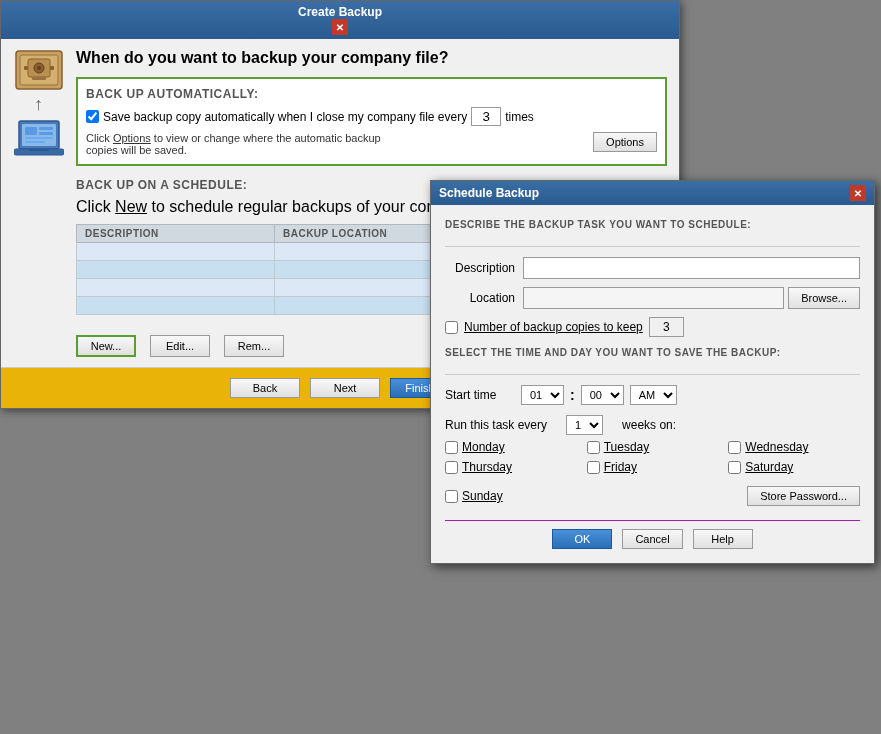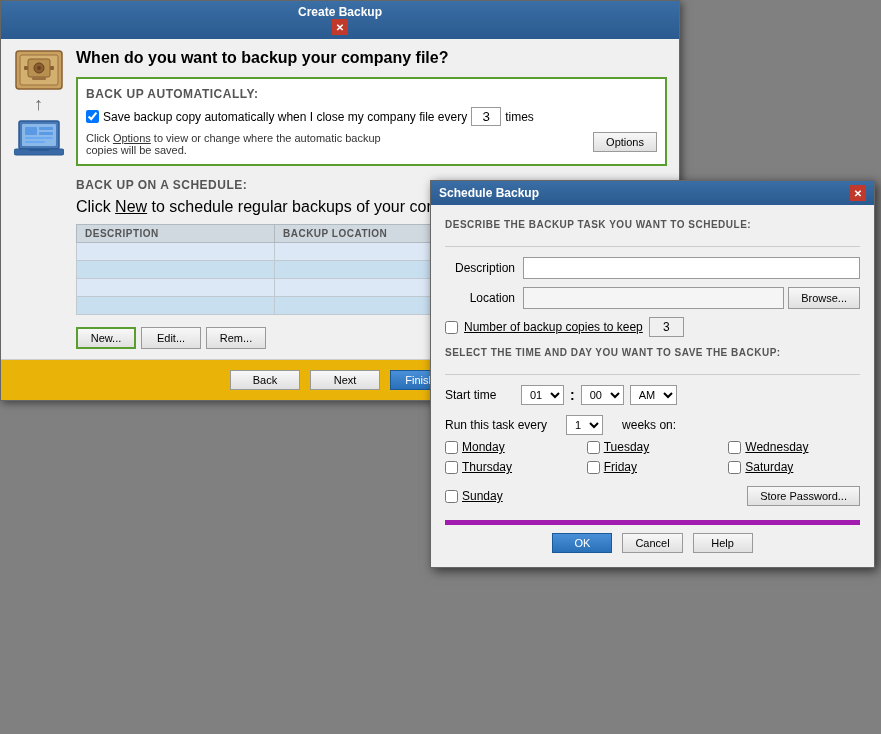"New..." .table-buttons { gap: 5px -> 14px; margin-top: 12px -> 20px }
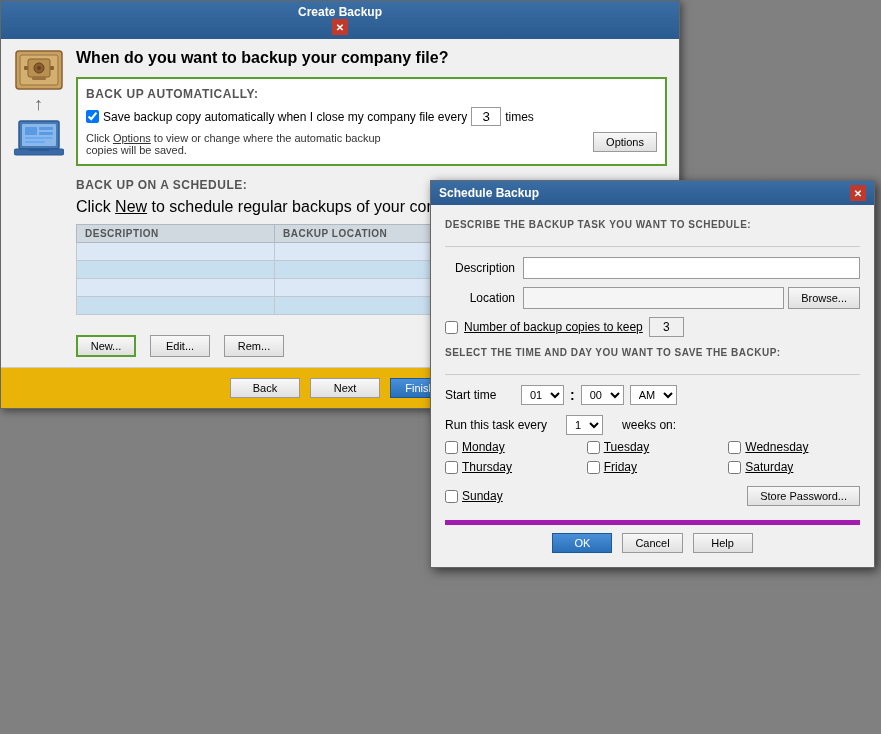"OK" .dialog-footer { border-top: 5px solid #a21caf -> 1px solid #a21caf }
